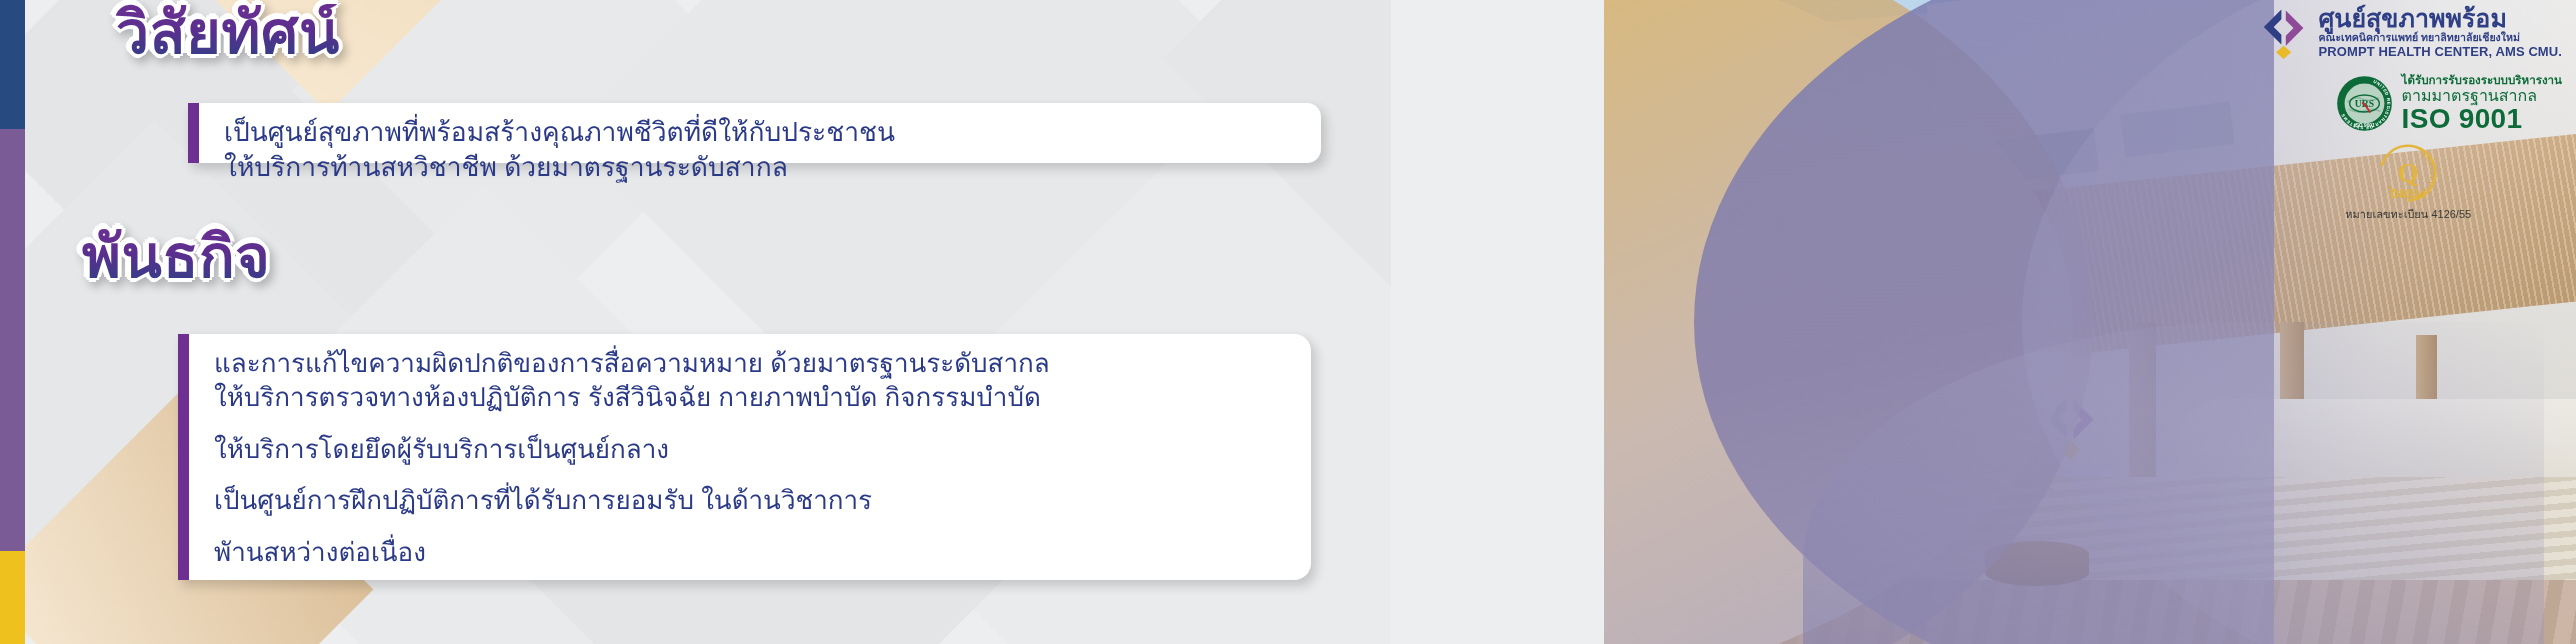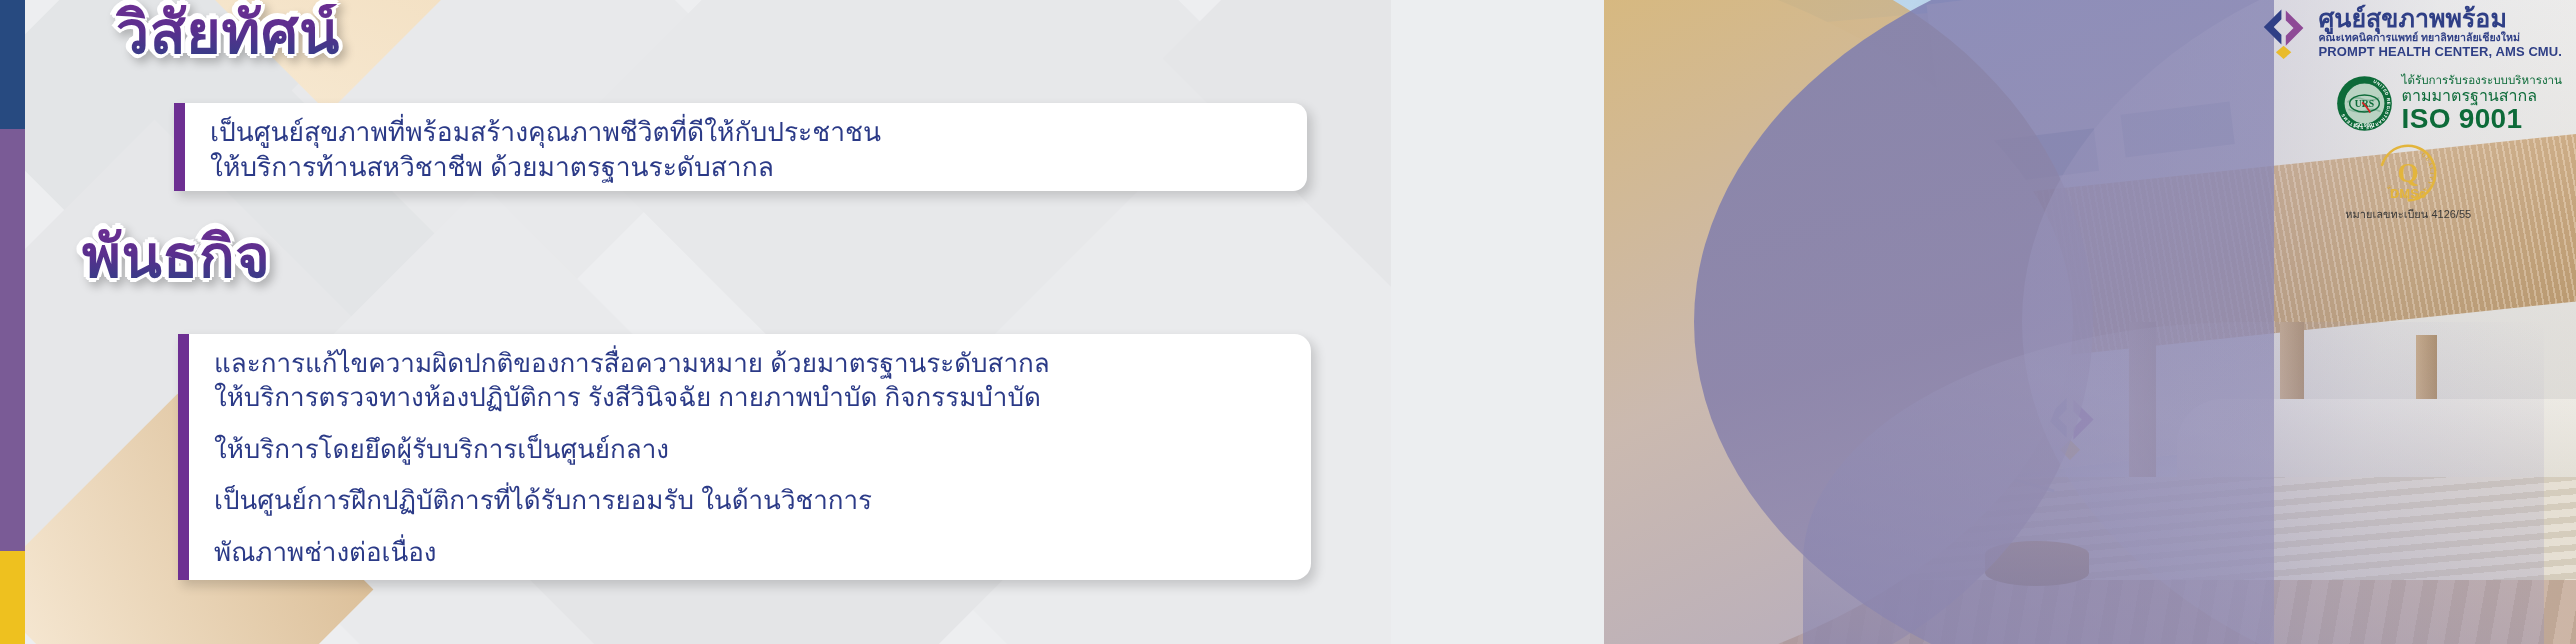"ได้รับการรับรองระบบบริหารงาน" .iso-l1 { font-weight: 400 -> 700 }
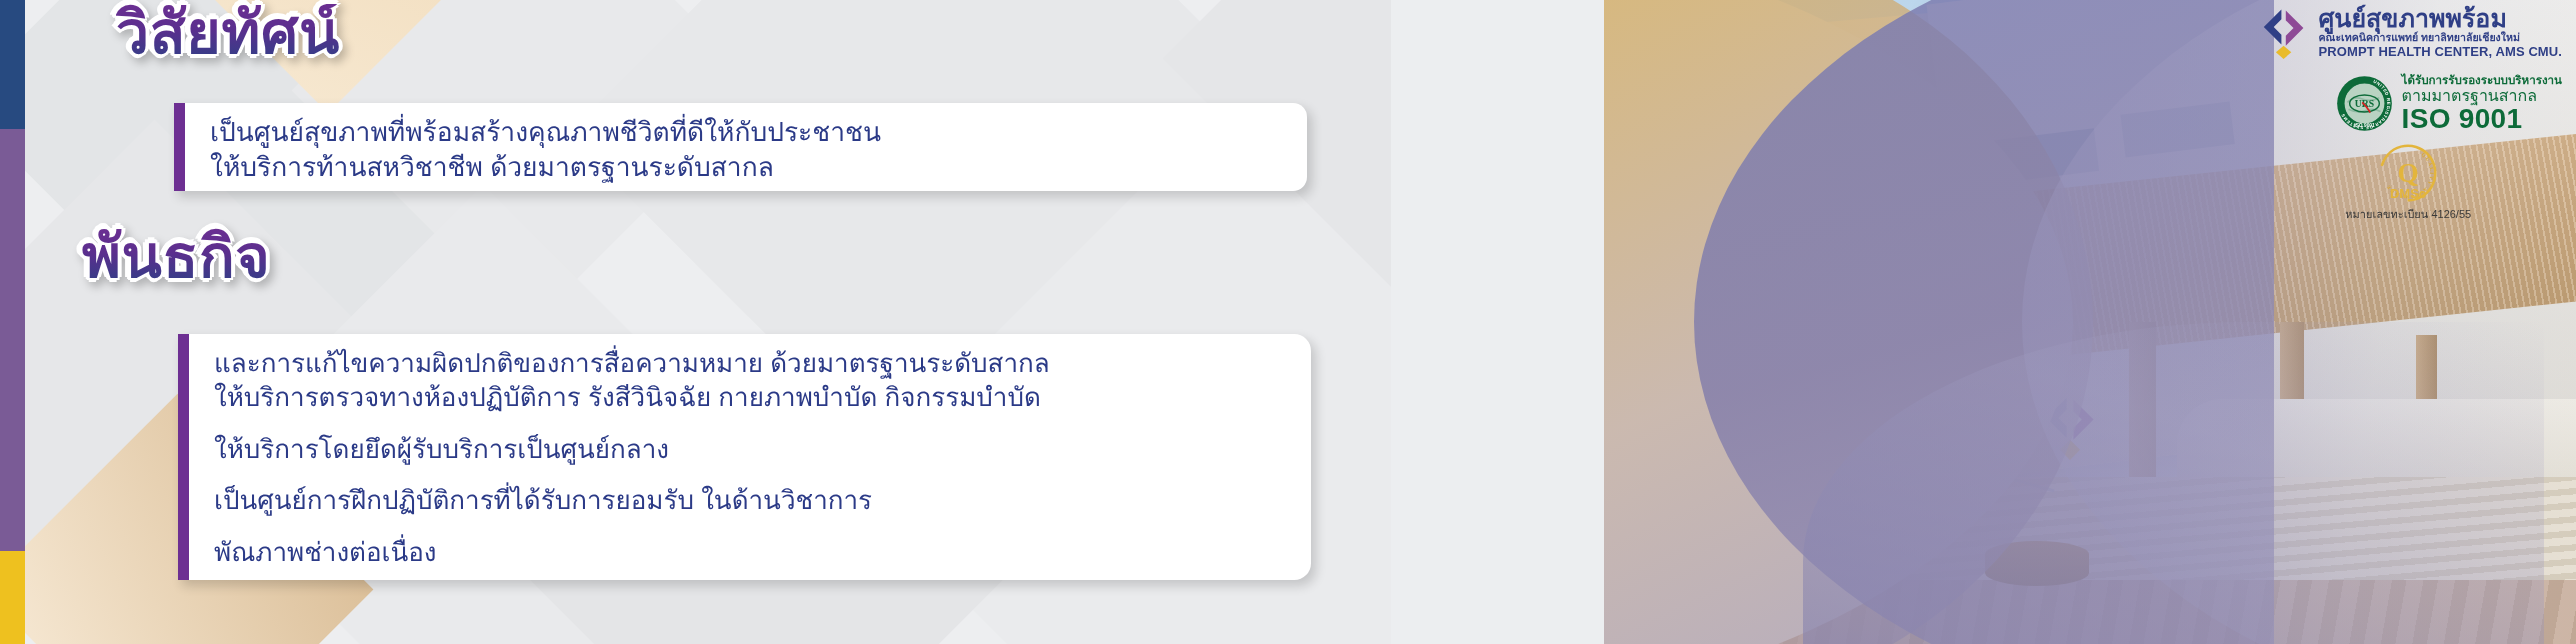"เป็นศูนย์สุขภาพที่พร้อมสร้างคุณภาพชีวิตท" #card-vision { height: 88px -> 60px; left: 174px -> 188px }
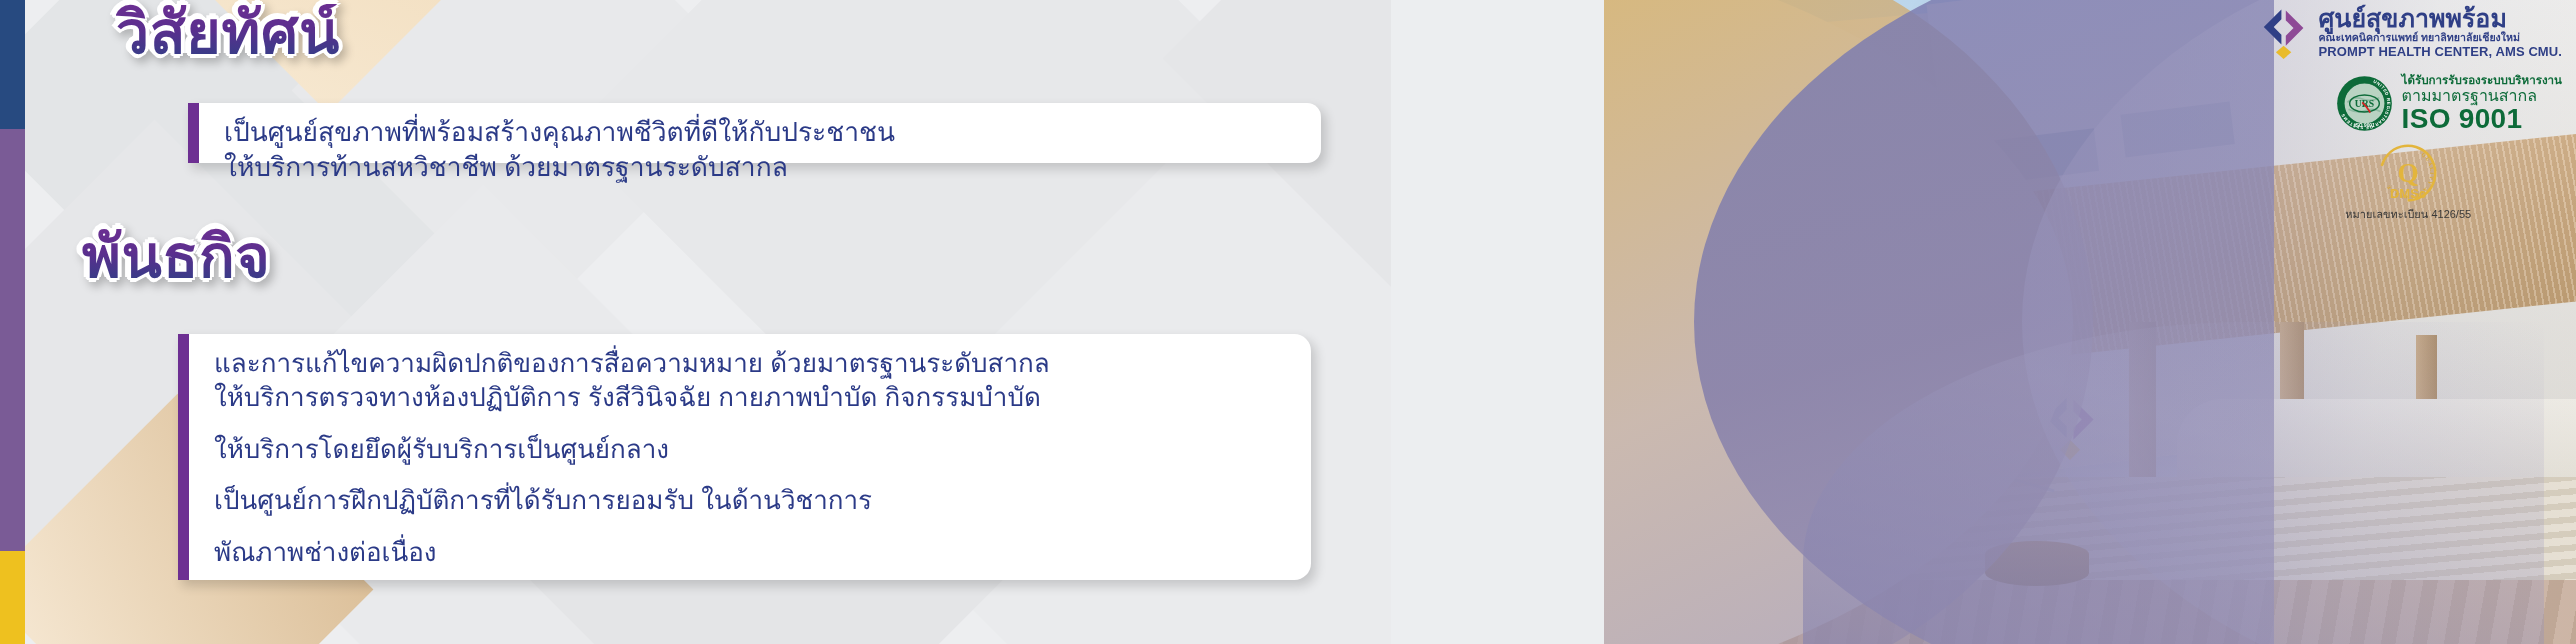"พัณภาพช่างต่อเนื่อง" span { text: พัณภาพช่างต่อเนื่อง -> พัานสหว่างต่อเนื่อง }
